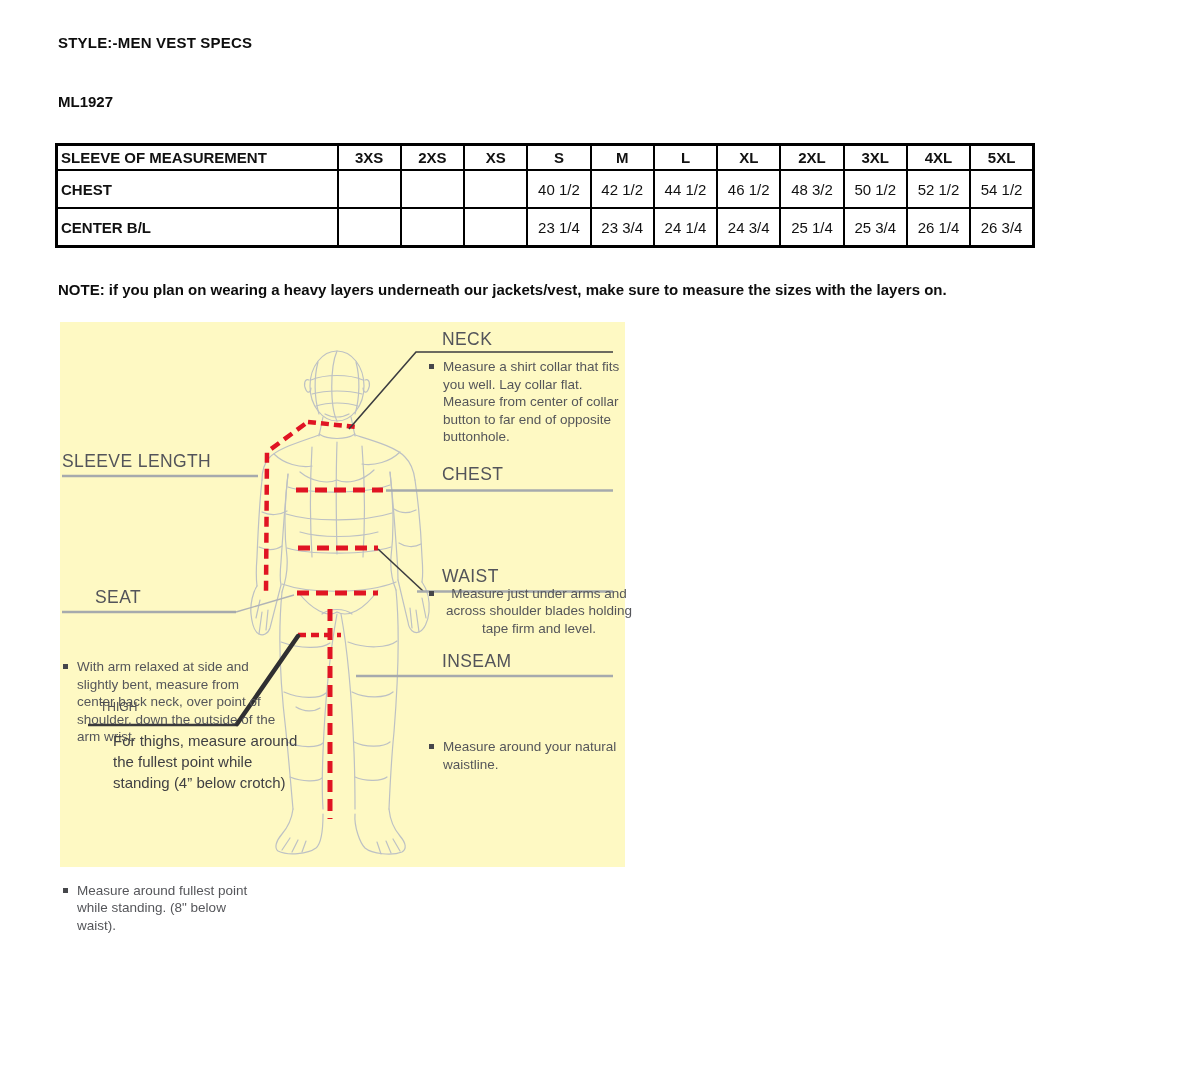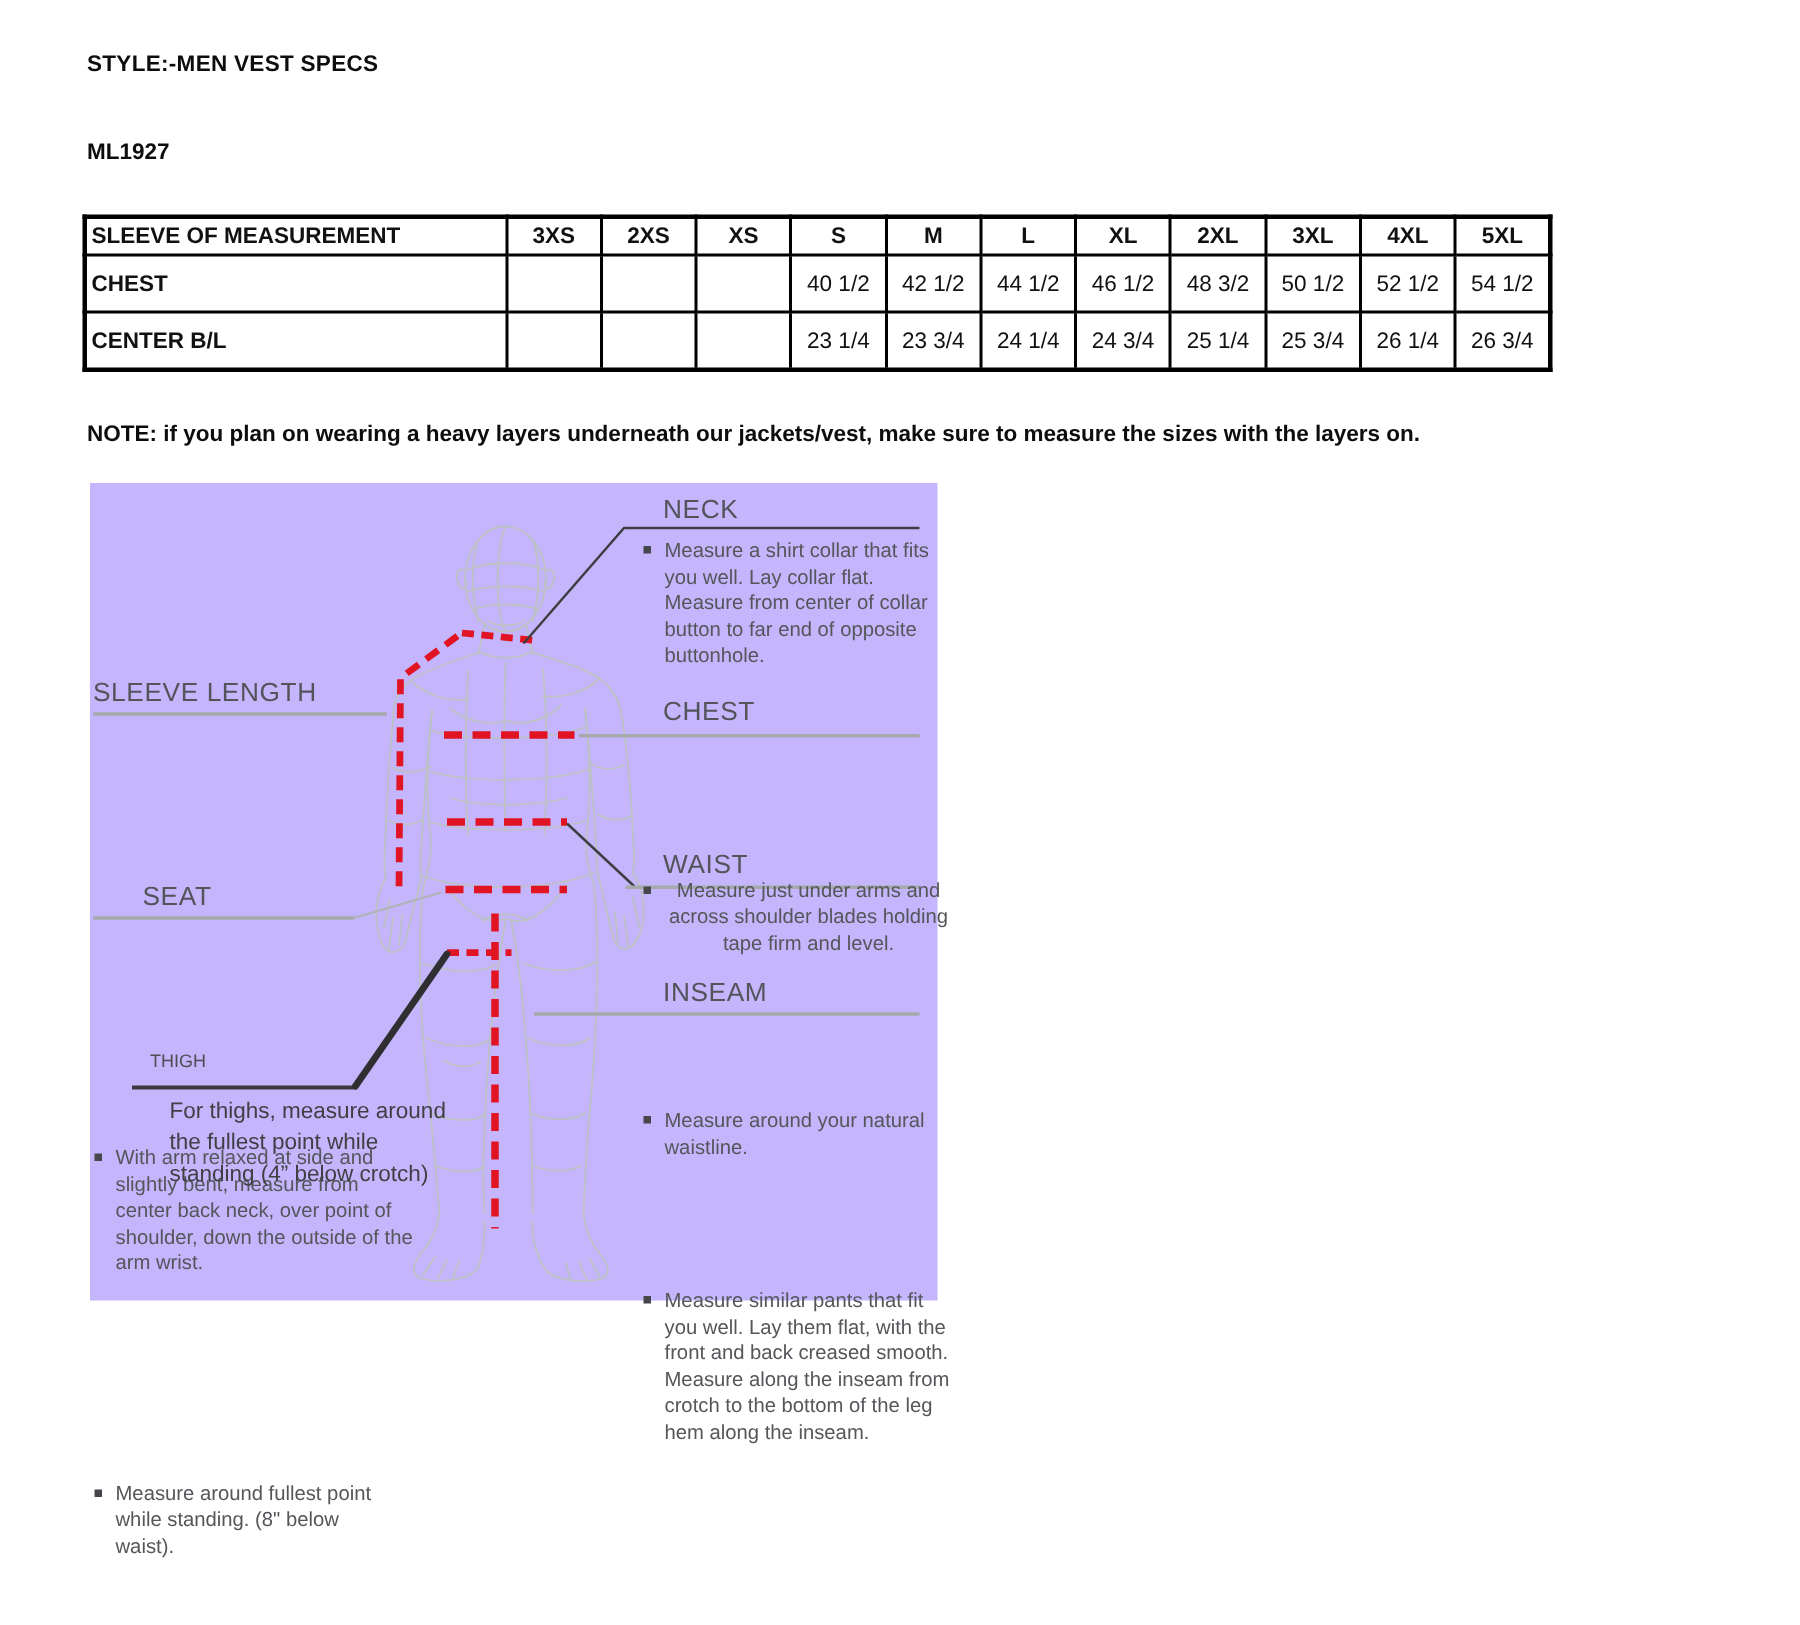"NECK" .diagram { background: #c4b5fd -> #fef9c3 }
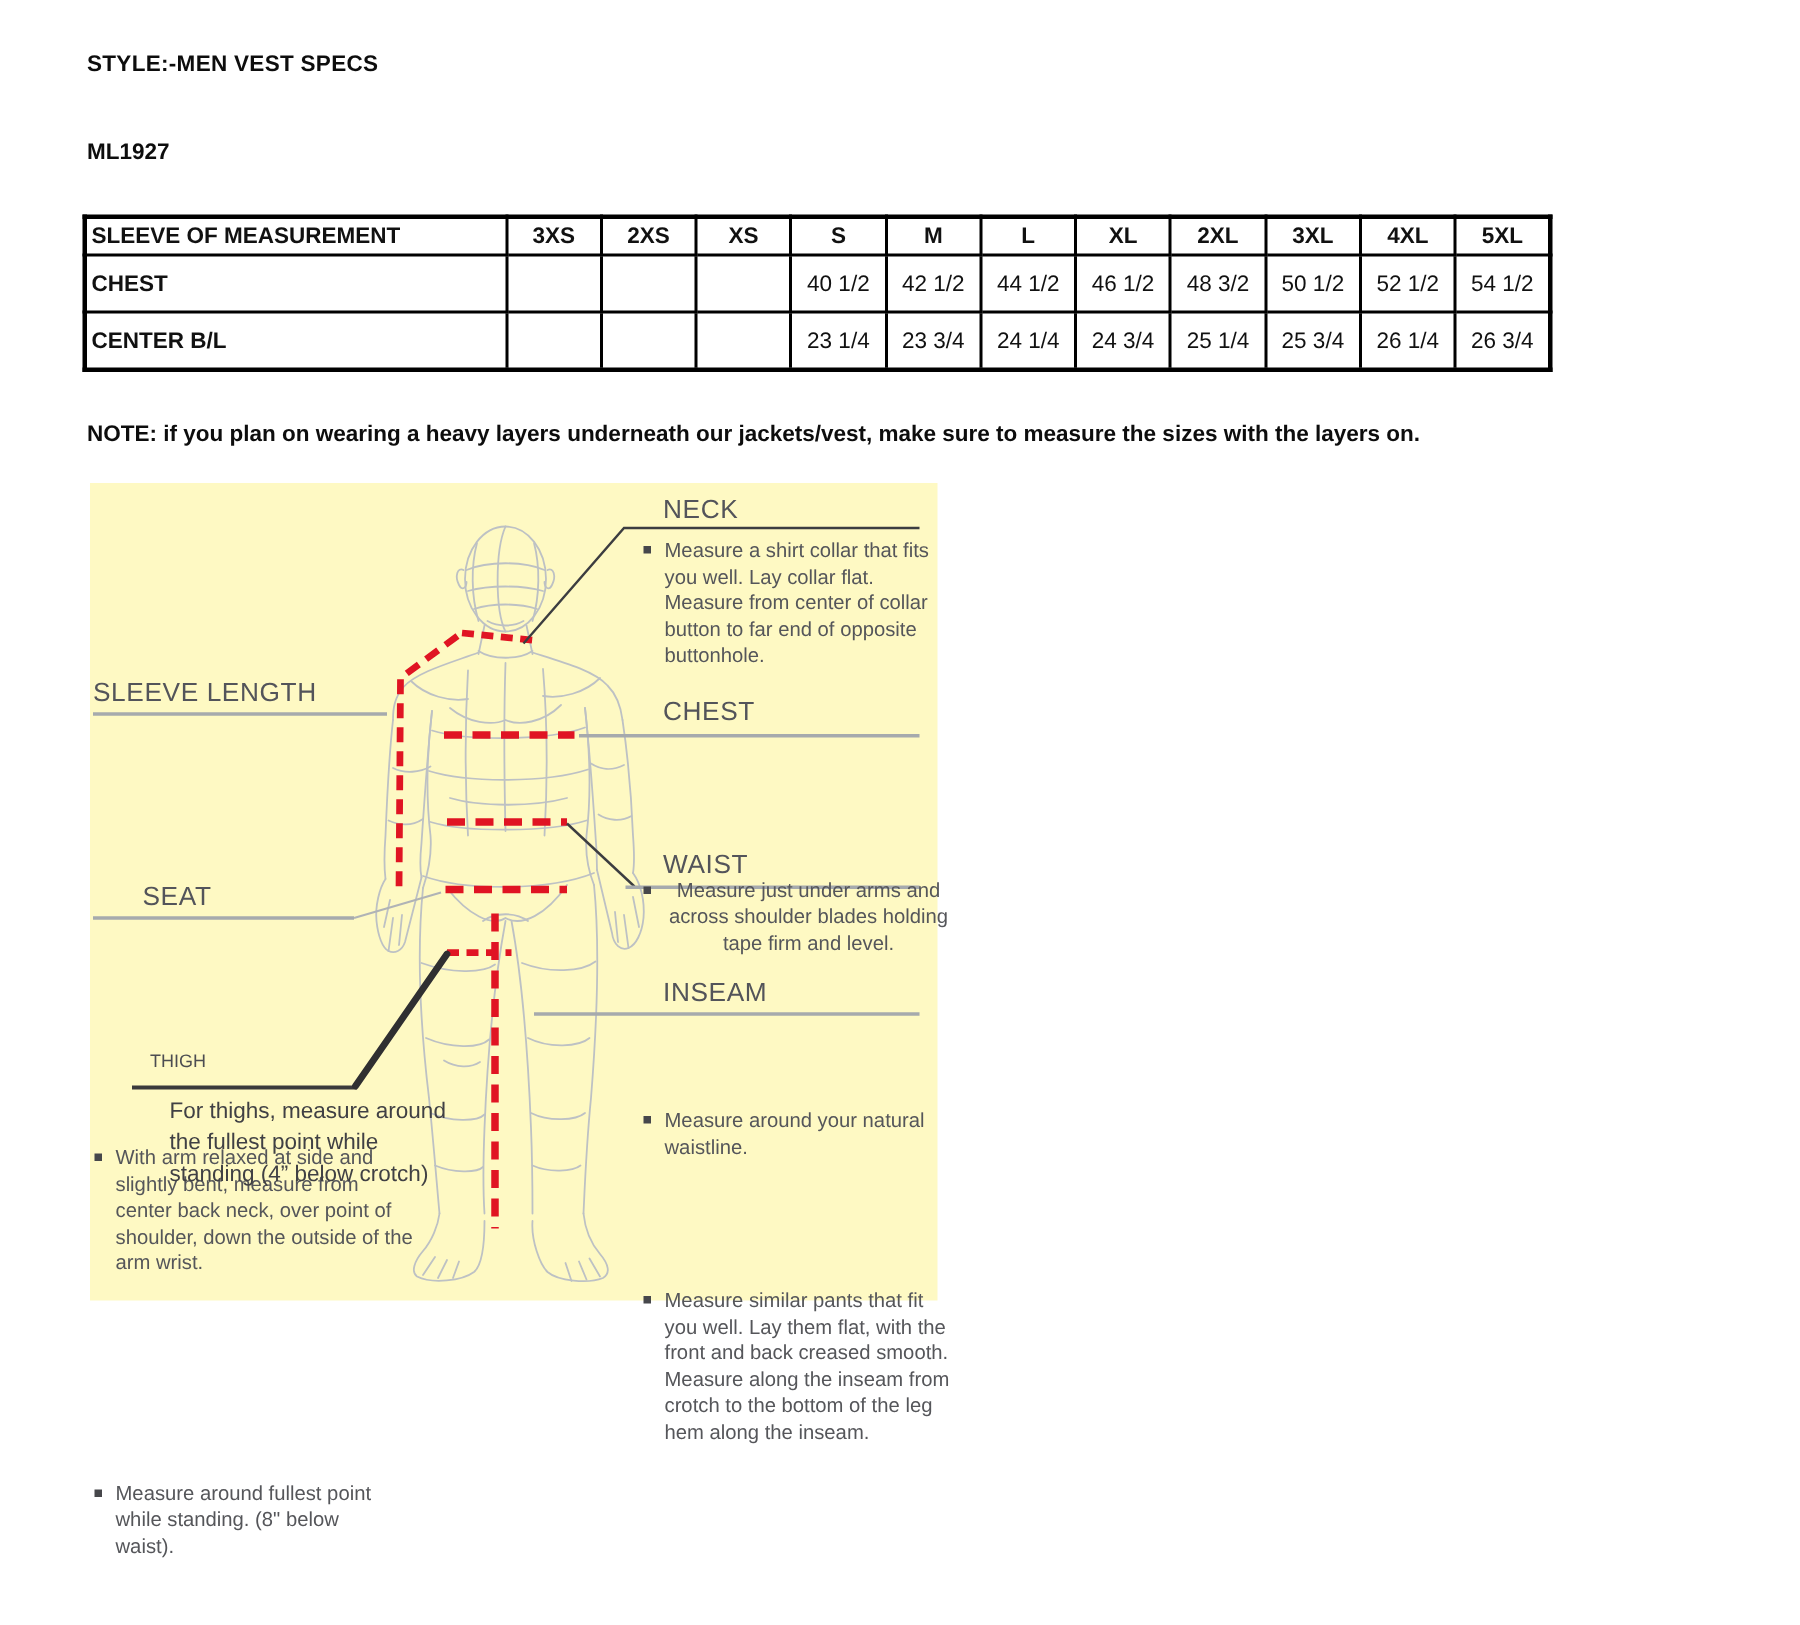"Measure similar pants that fit" div.dg-sec { html: <div> <span>Measure similar pants that fit you well. Lay them flat, with the front and back creased smooth. Measure along the inseam from crotch to the bottom of the leg hem along the inseam.</span> </div> -> none }
